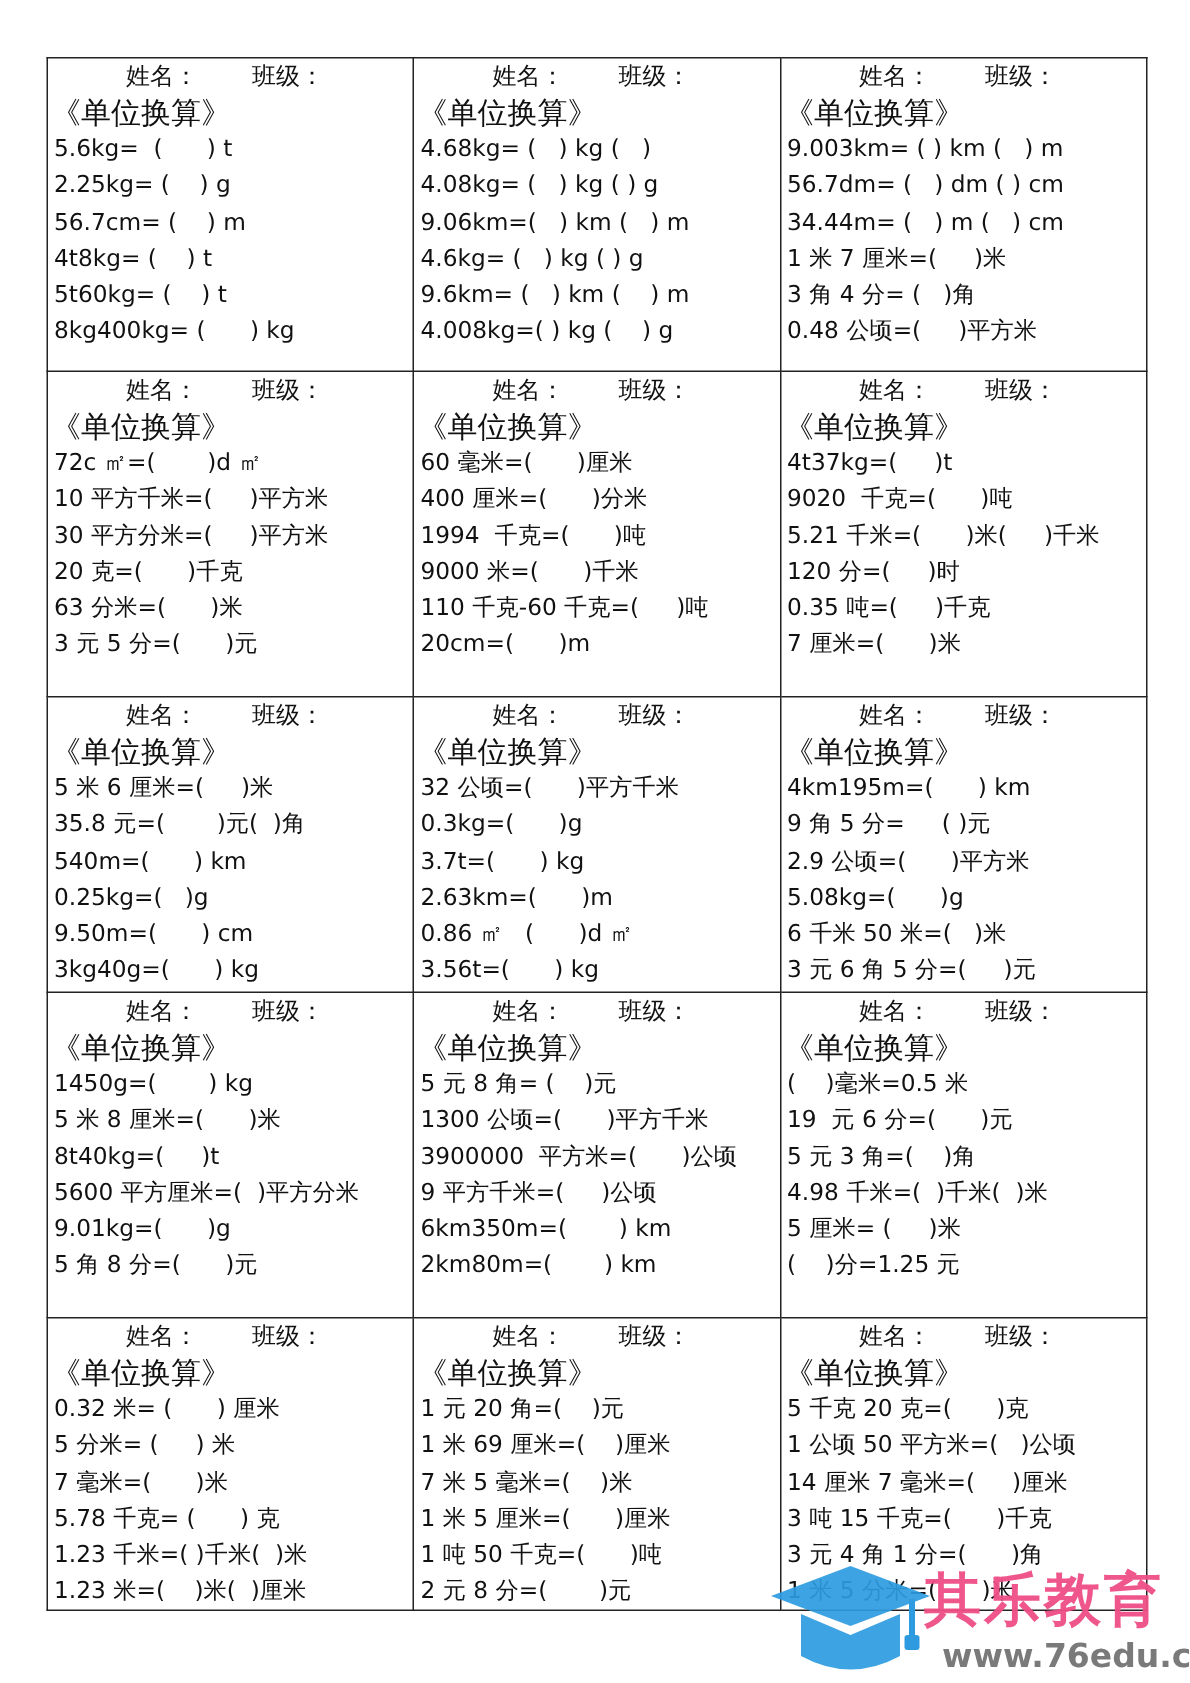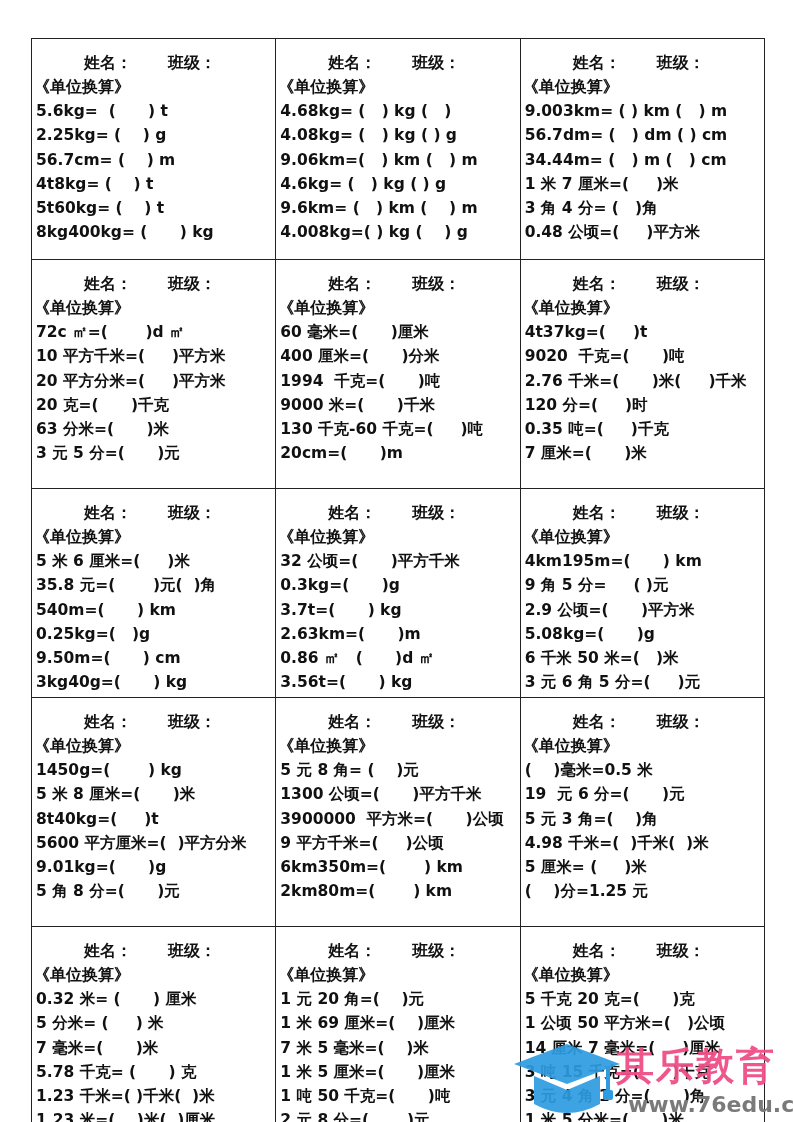"姓名：" .sheet td { font-weight: bold -> none; padding: 12px 0 0 4px -> 0 0 0 4px }
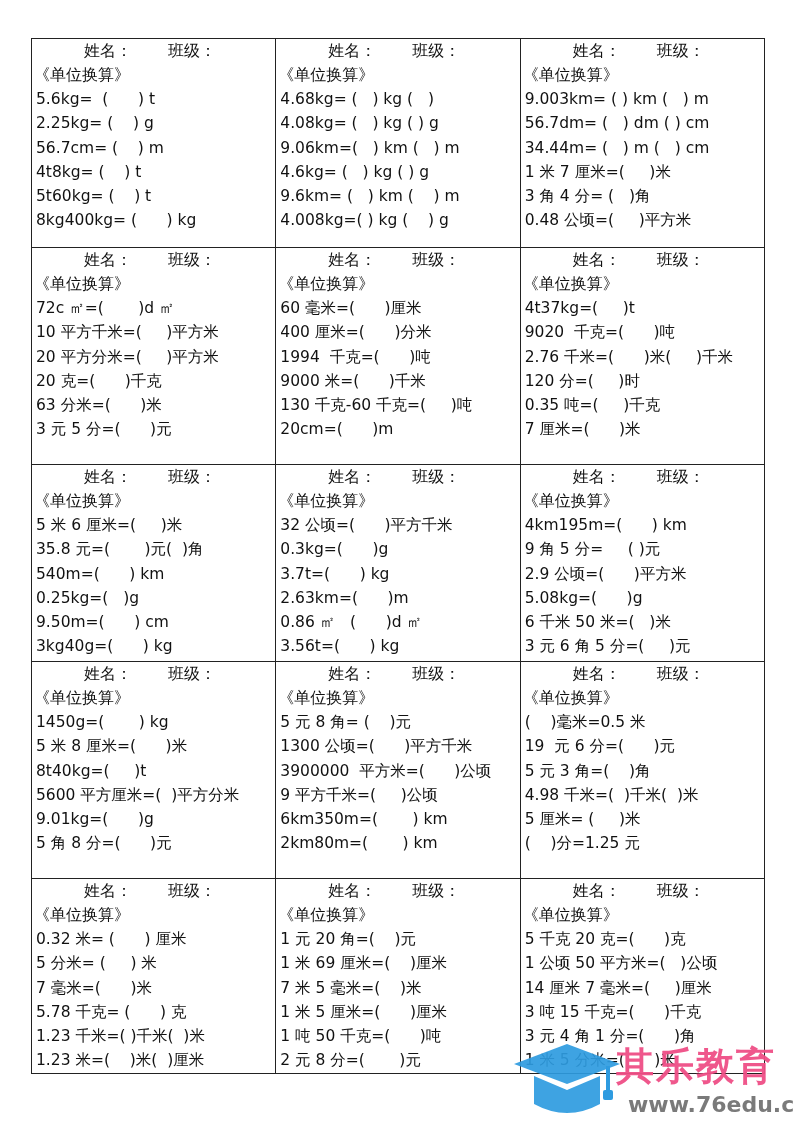"《单位换算》" .cell-title { font-size: 16px -> 20px }
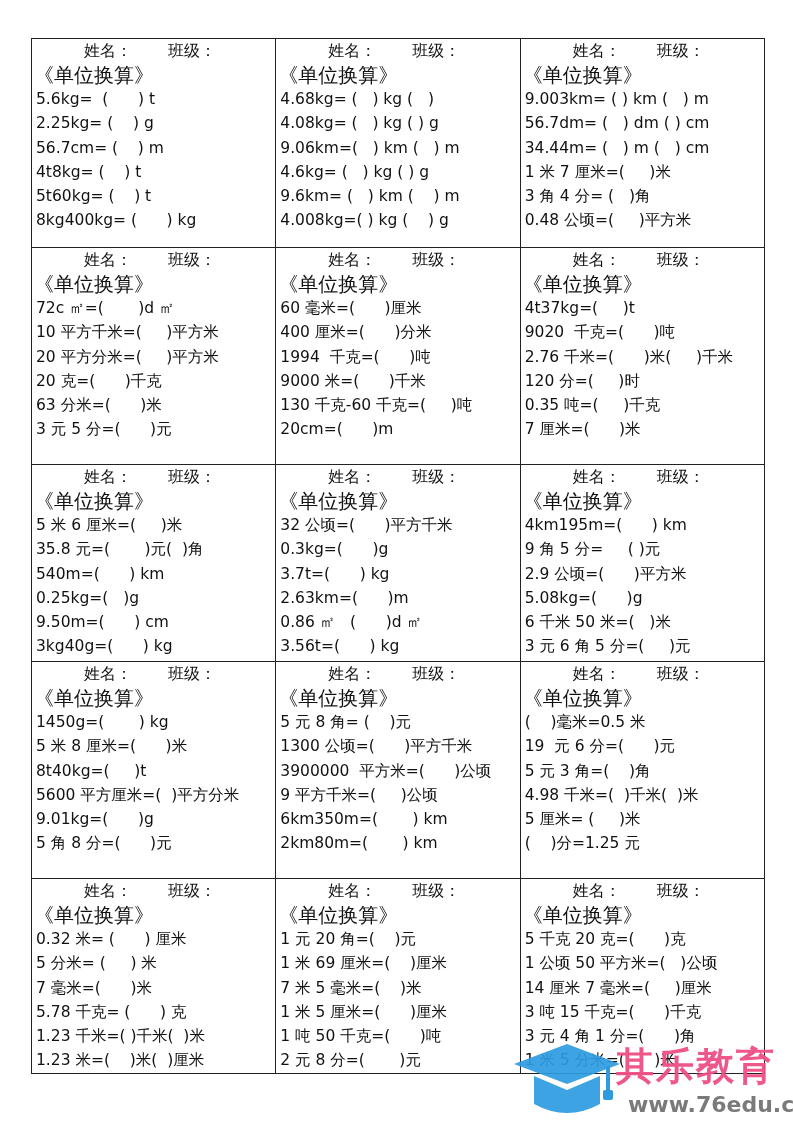"20 平方分米=( )平方米" div.q { text: 20 -> 30 }
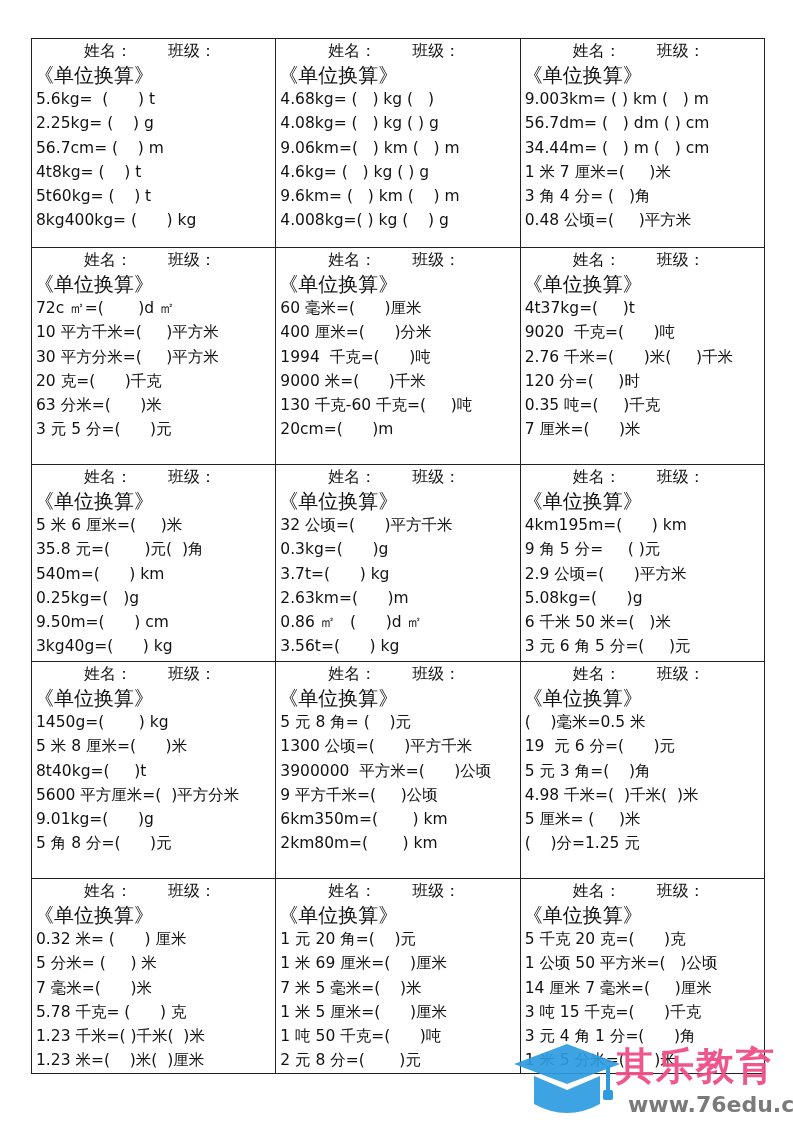"2.76 千米=( )米( )千米" div.q { text: 2.76 -> 5.21 }
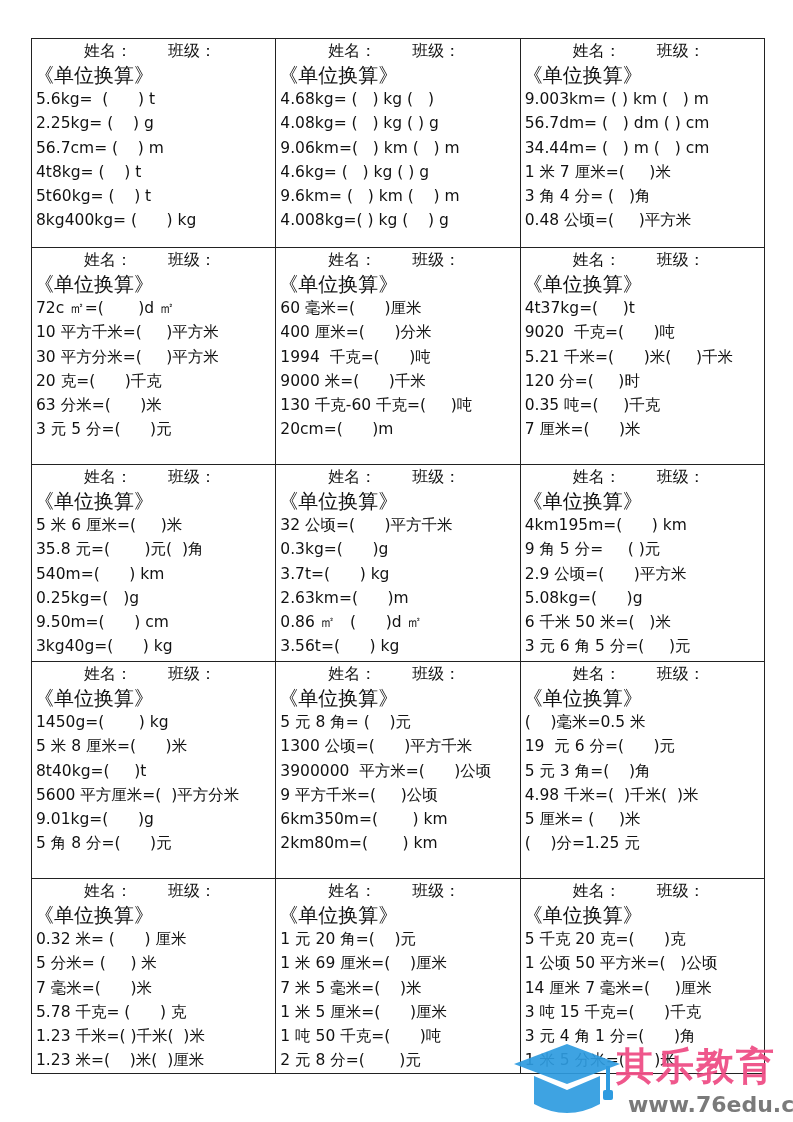"130 千克-60 千克=( )吨" div.q { text: 130 -> 110 }
